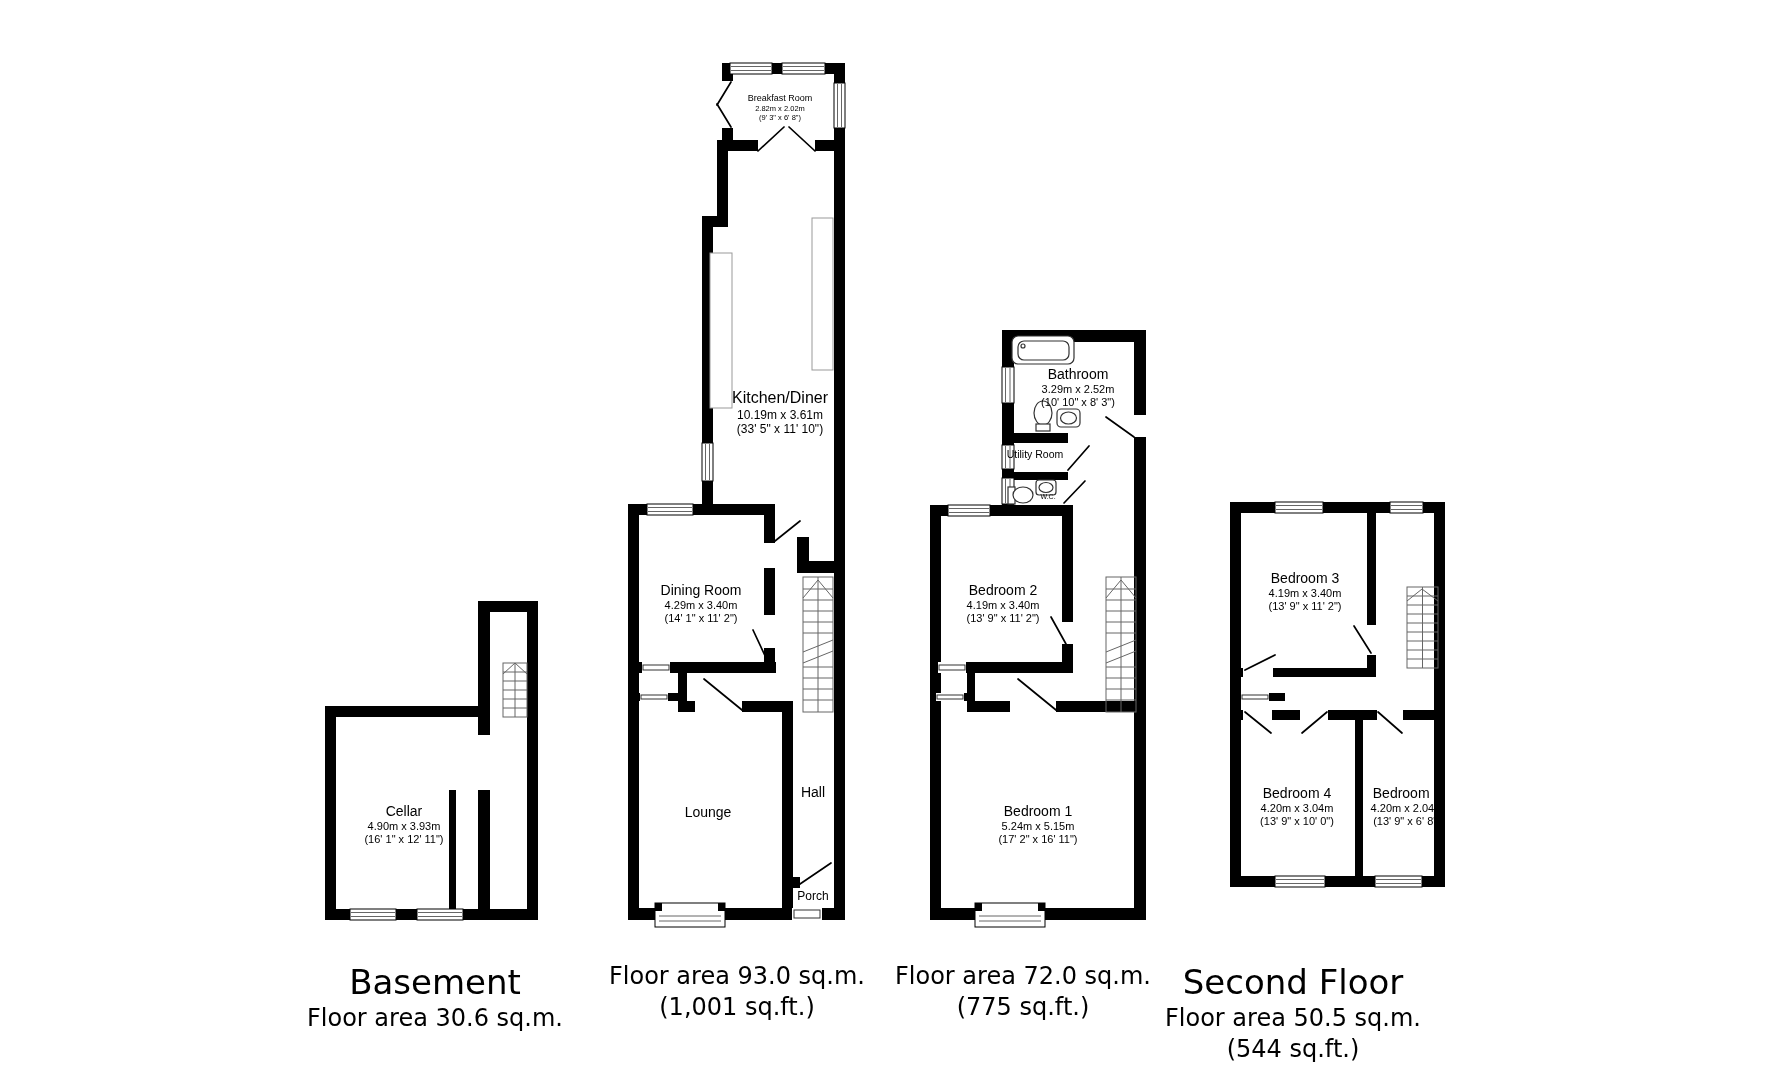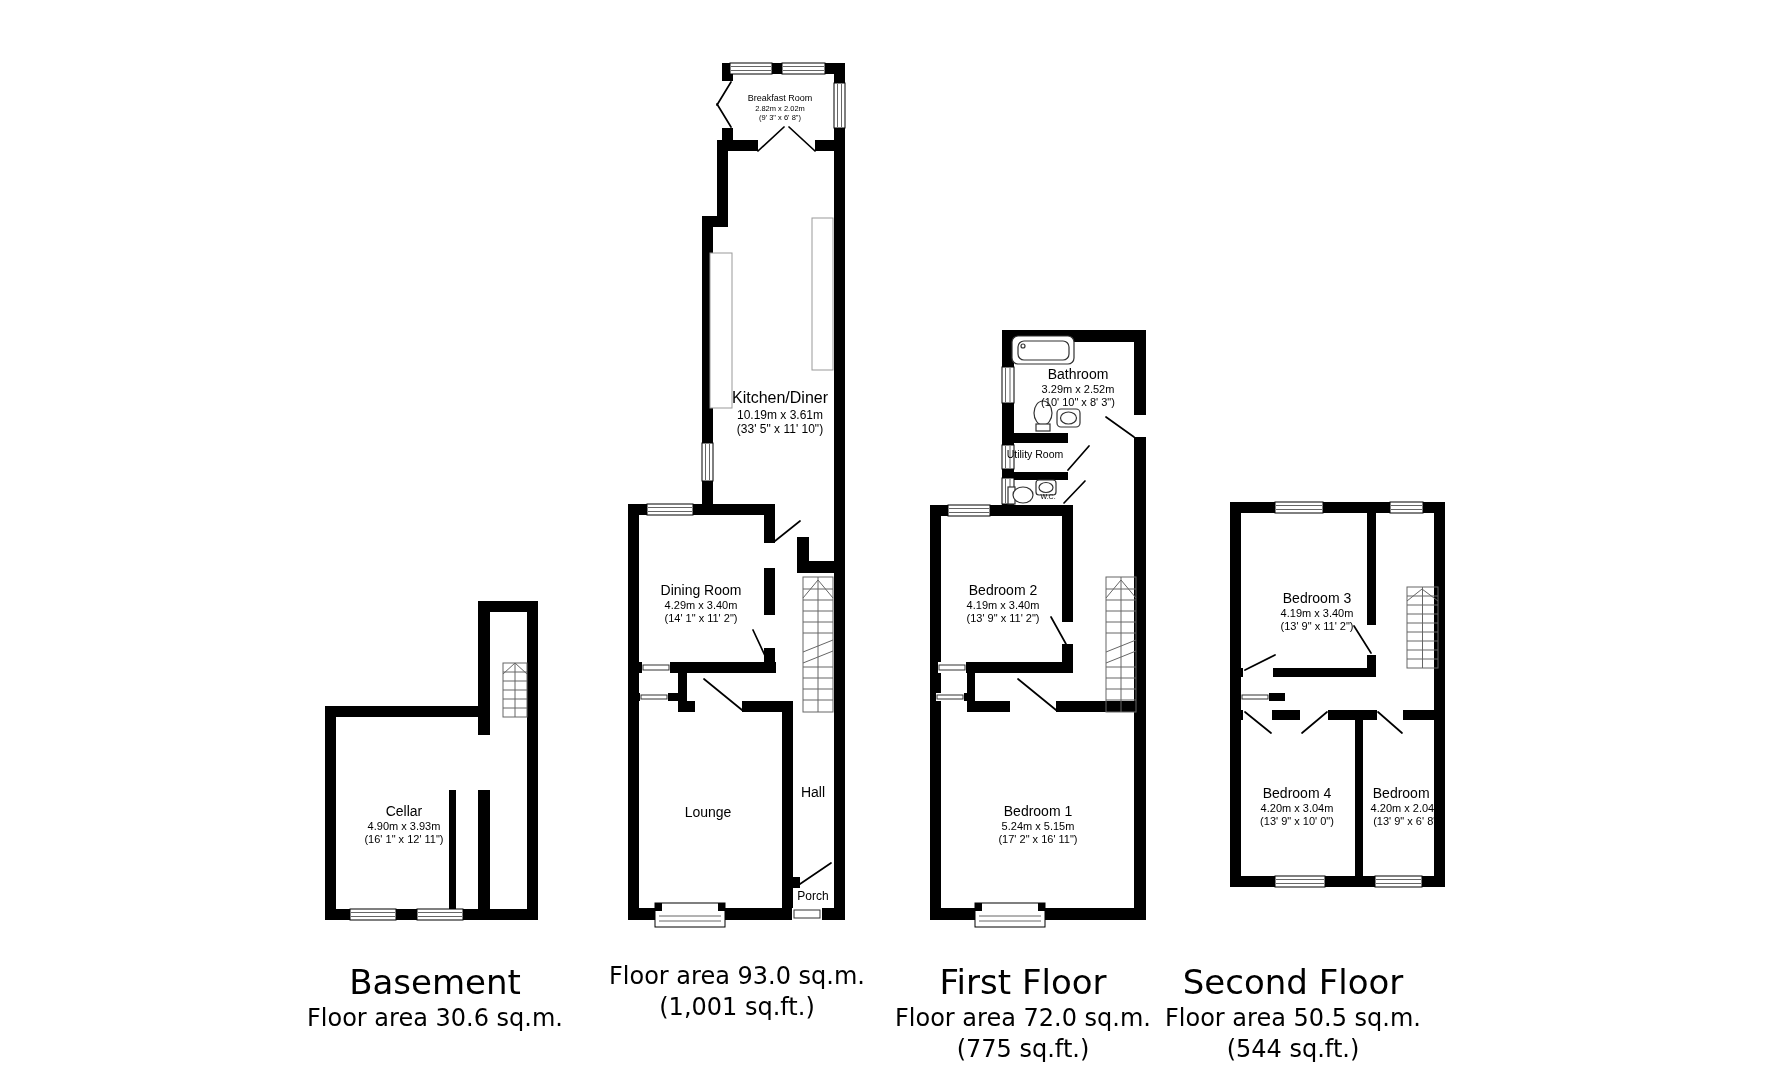"Bedroom 3" div.room-label { margin-left: 12px -> none; top: 612px -> 592px }
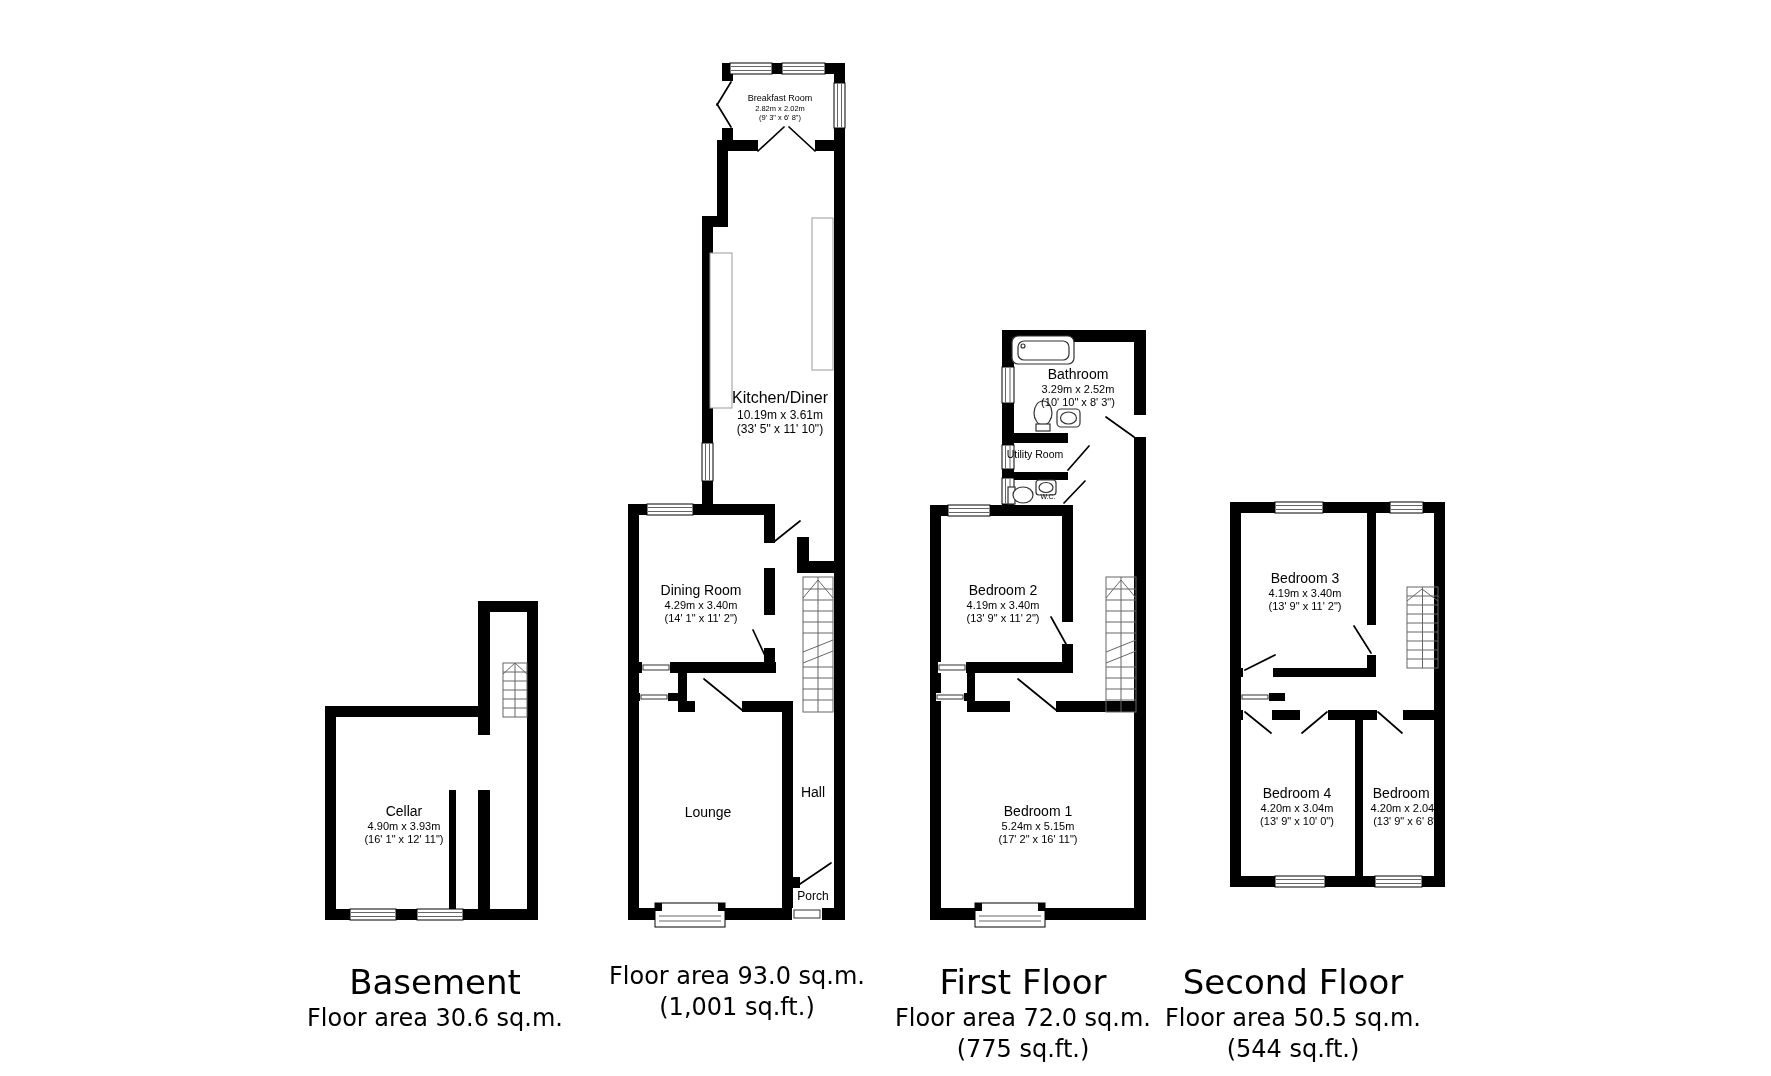"First Floor" span.ft-name { html: <span>First Floor</span> -> none }
